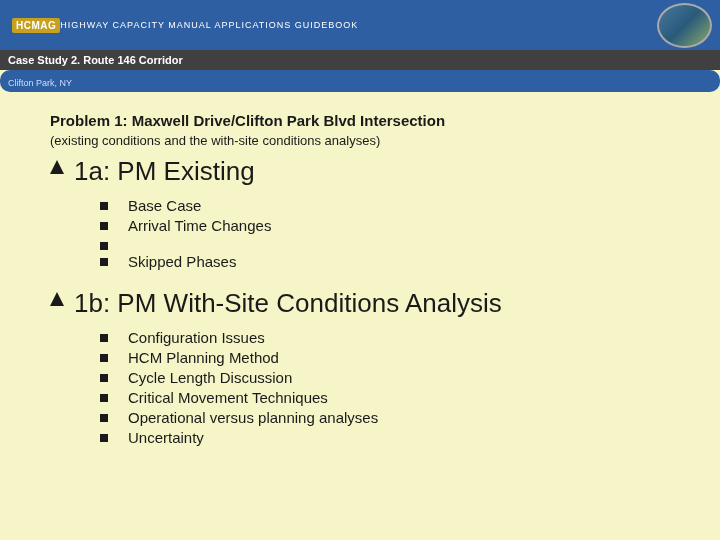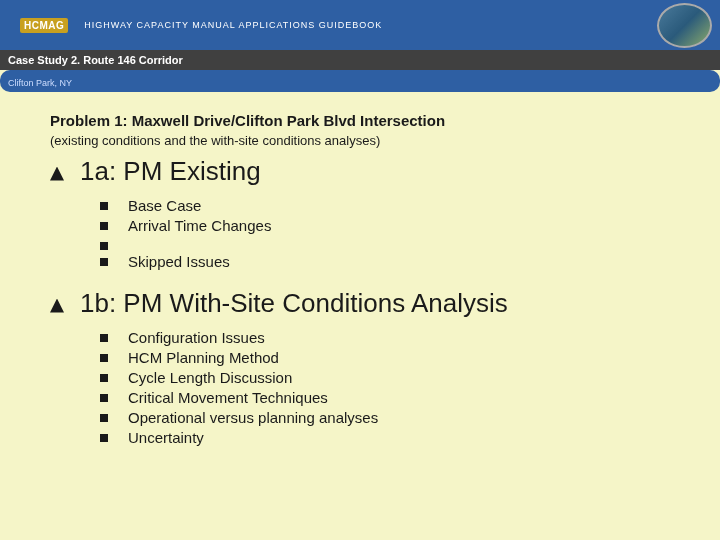"HCMAG" .hcmag-logo-section { gap: 16px -> 0; padding: 0 20px -> 0 12px }
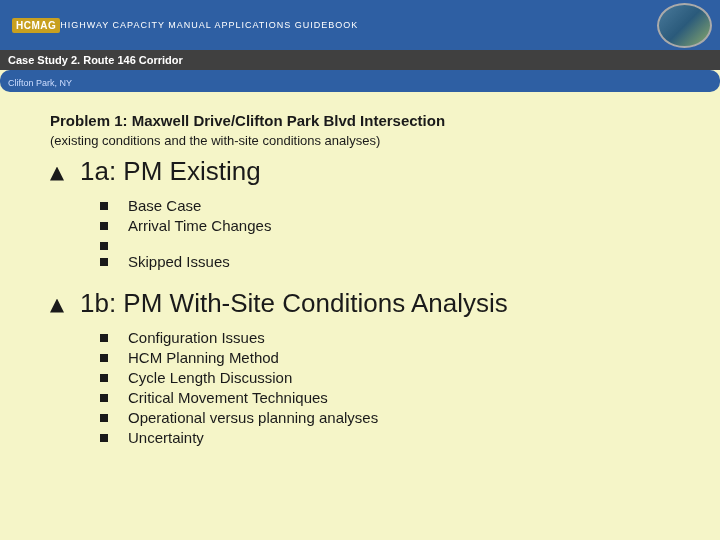"1a: PM Existing" .section-heading { align-items: center -> none; gap: 16px -> 10px }
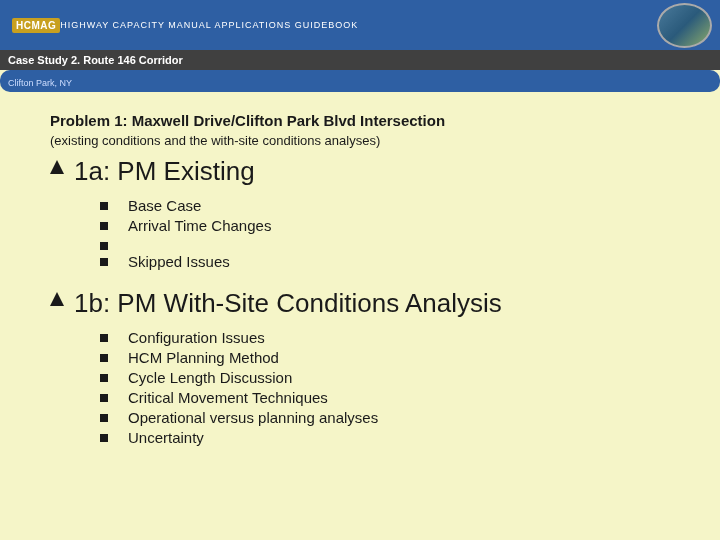"Skipped Issues" span.sub-item-text { text: Issues -> Phases }
